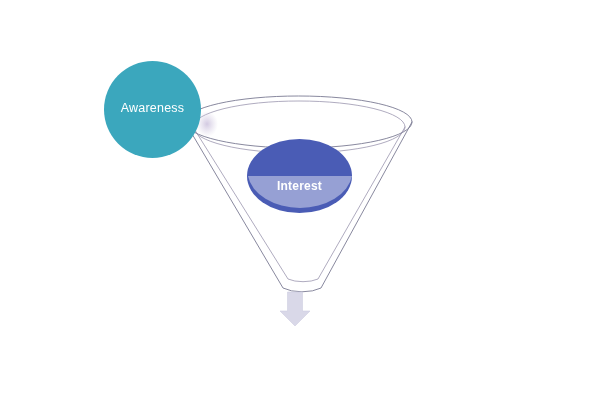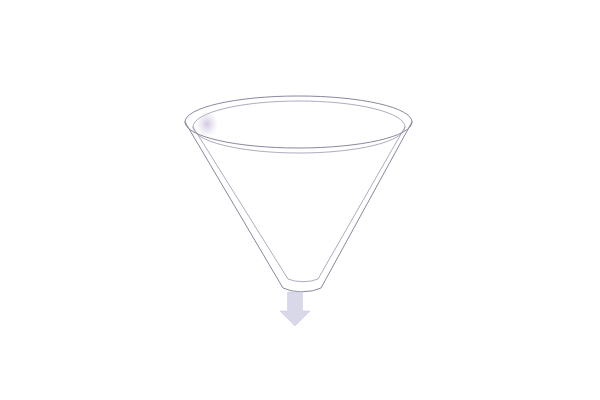"Awareness" div.stage-node { html: none -> <div> <span>Awareness</span> </div> }
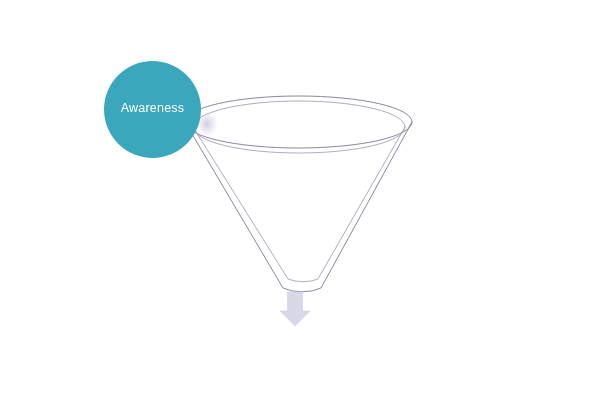"Interest" div.stage-node { html: none -> <div> <span>Interest</span> </div> }
